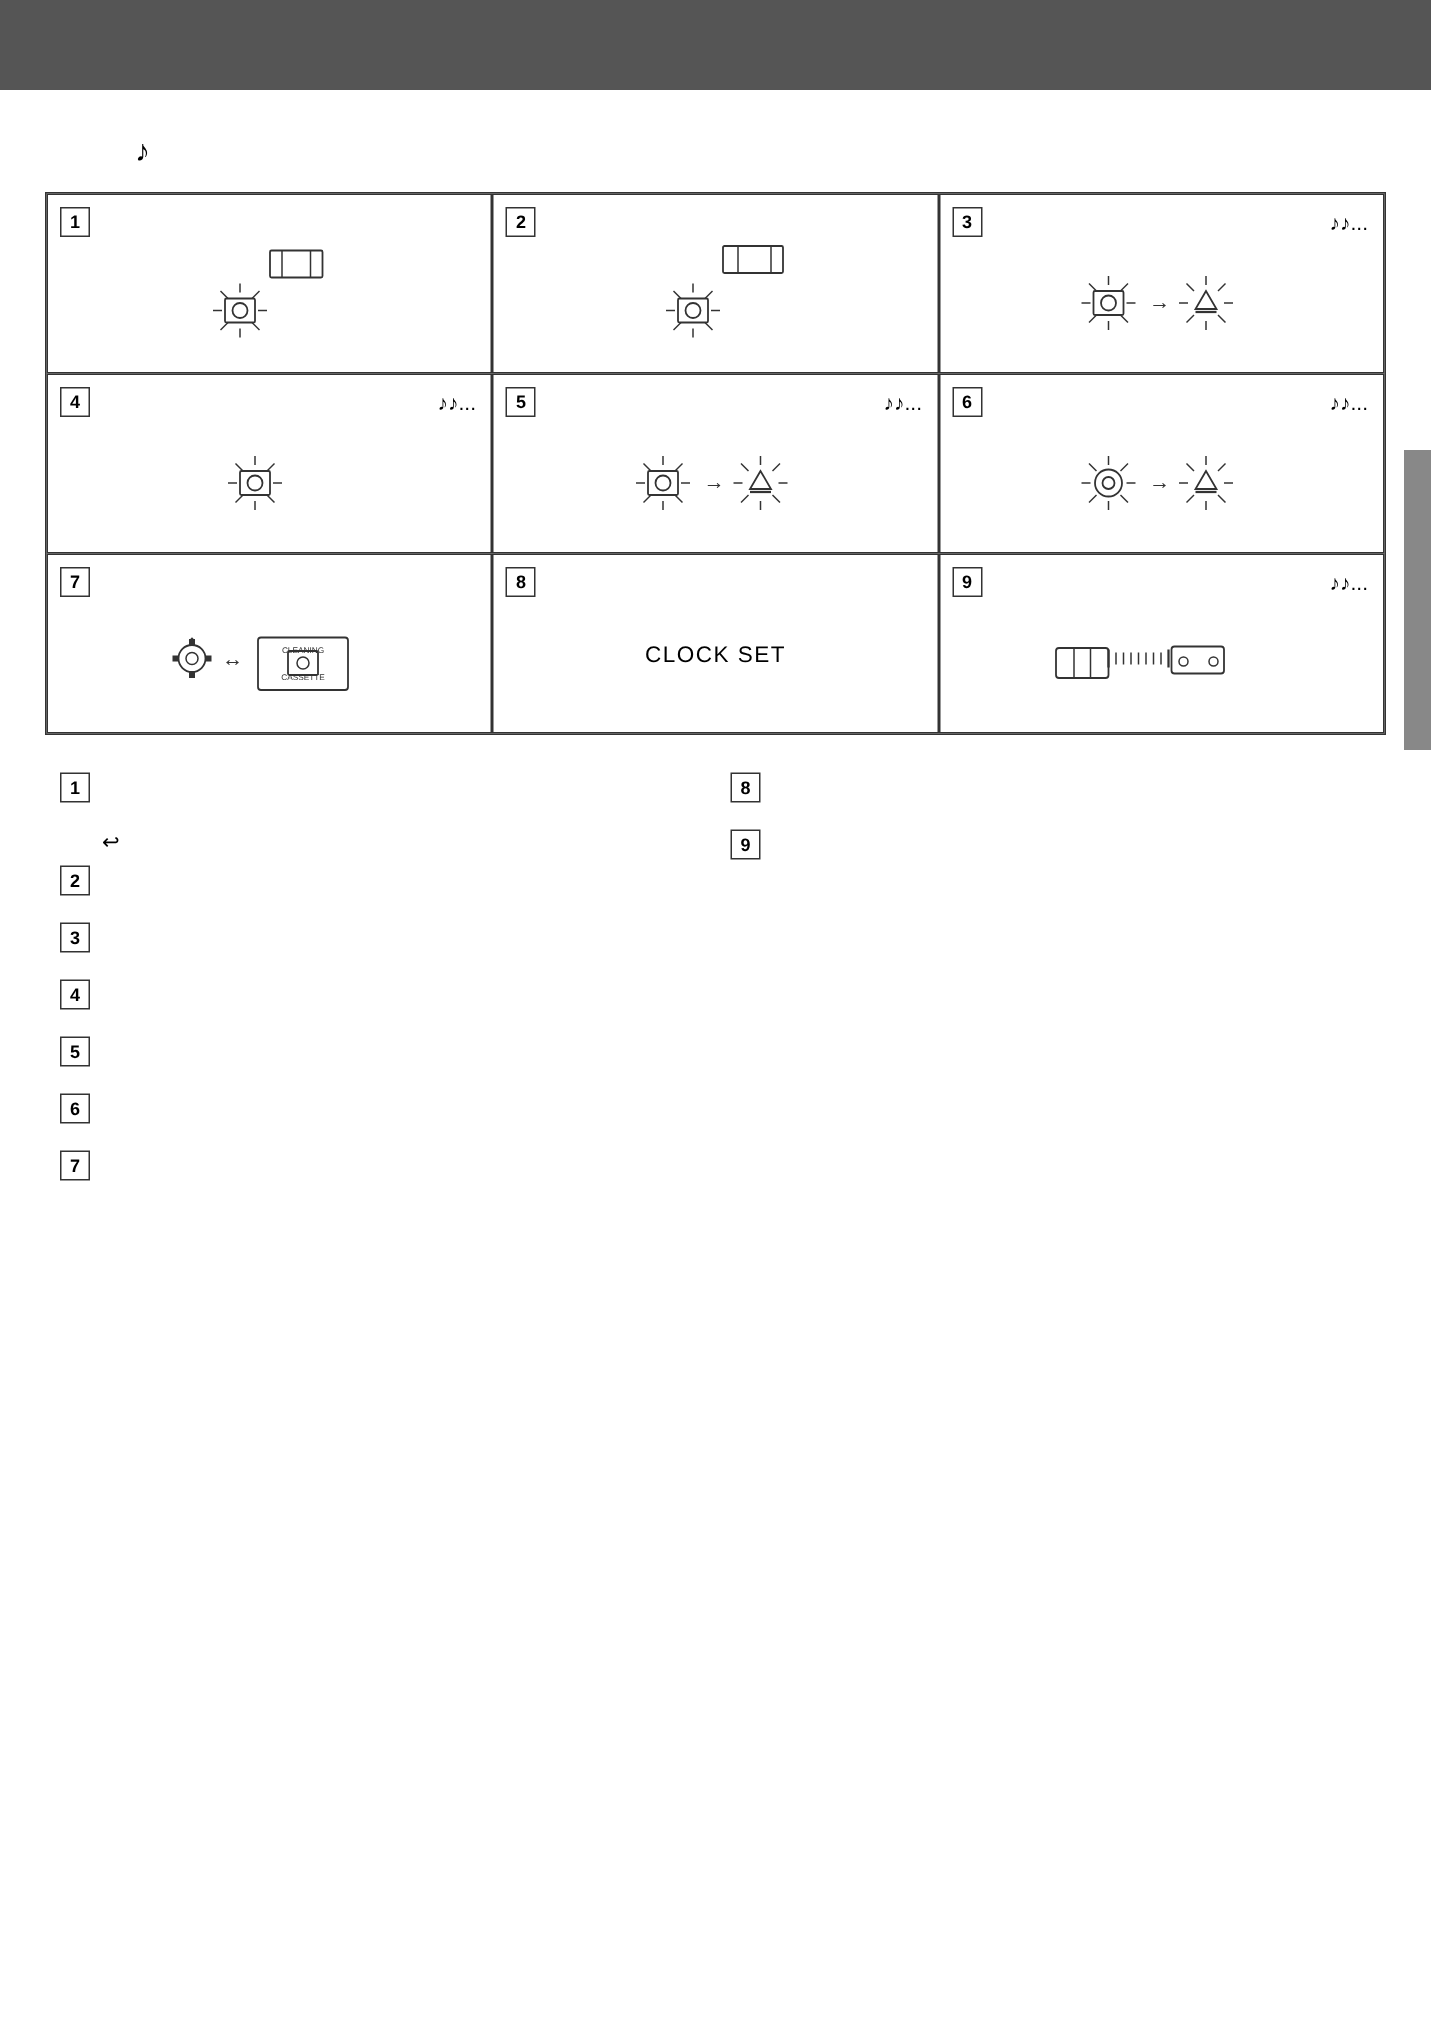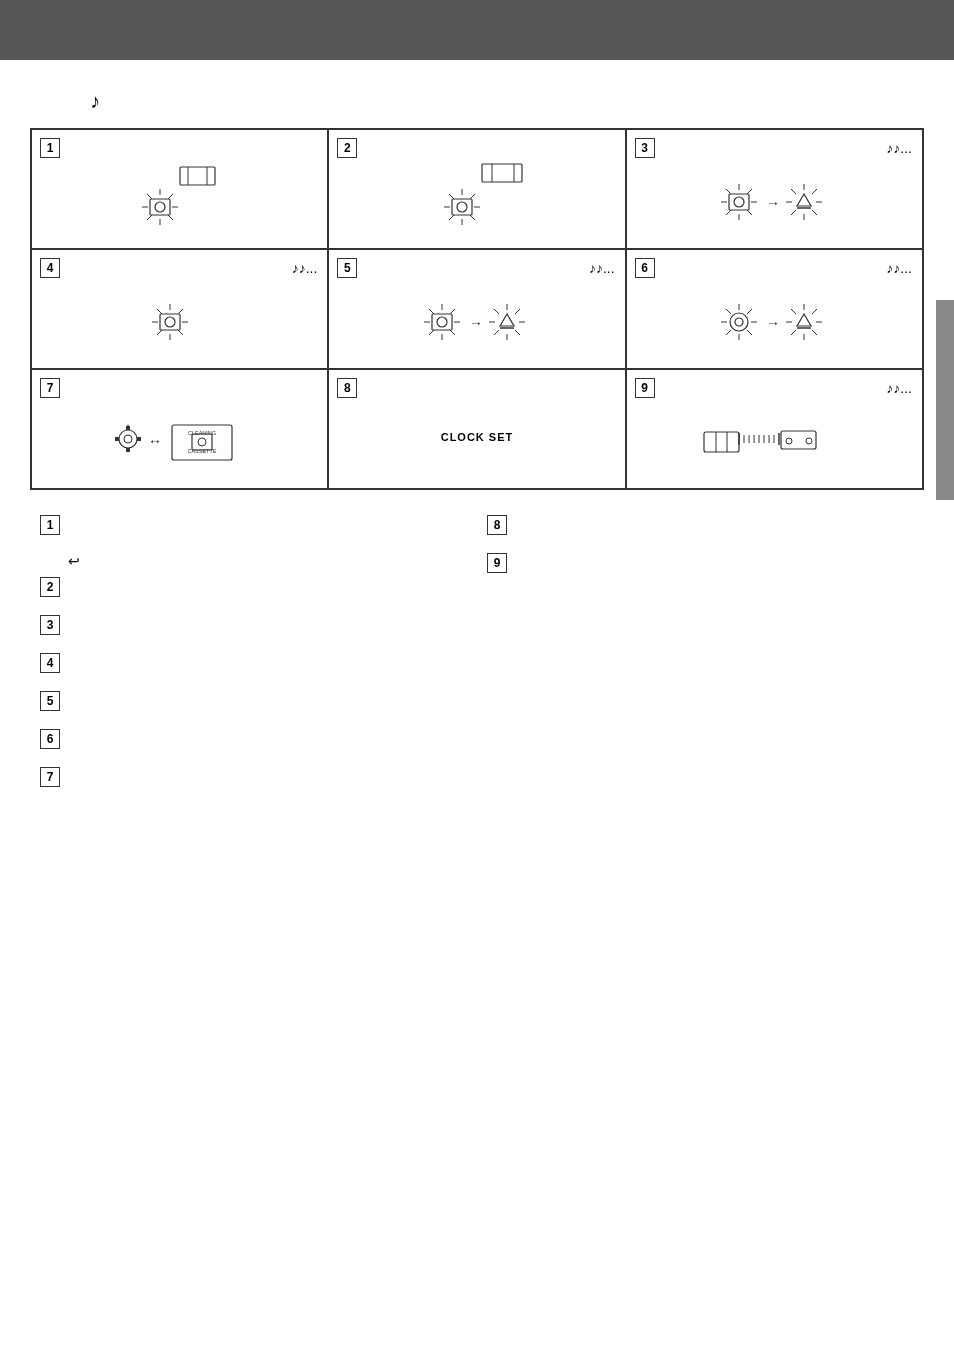"CLOCK SET" .clock-set-text { font-size: 11px -> 15px; font-weight: bold -> normal }
